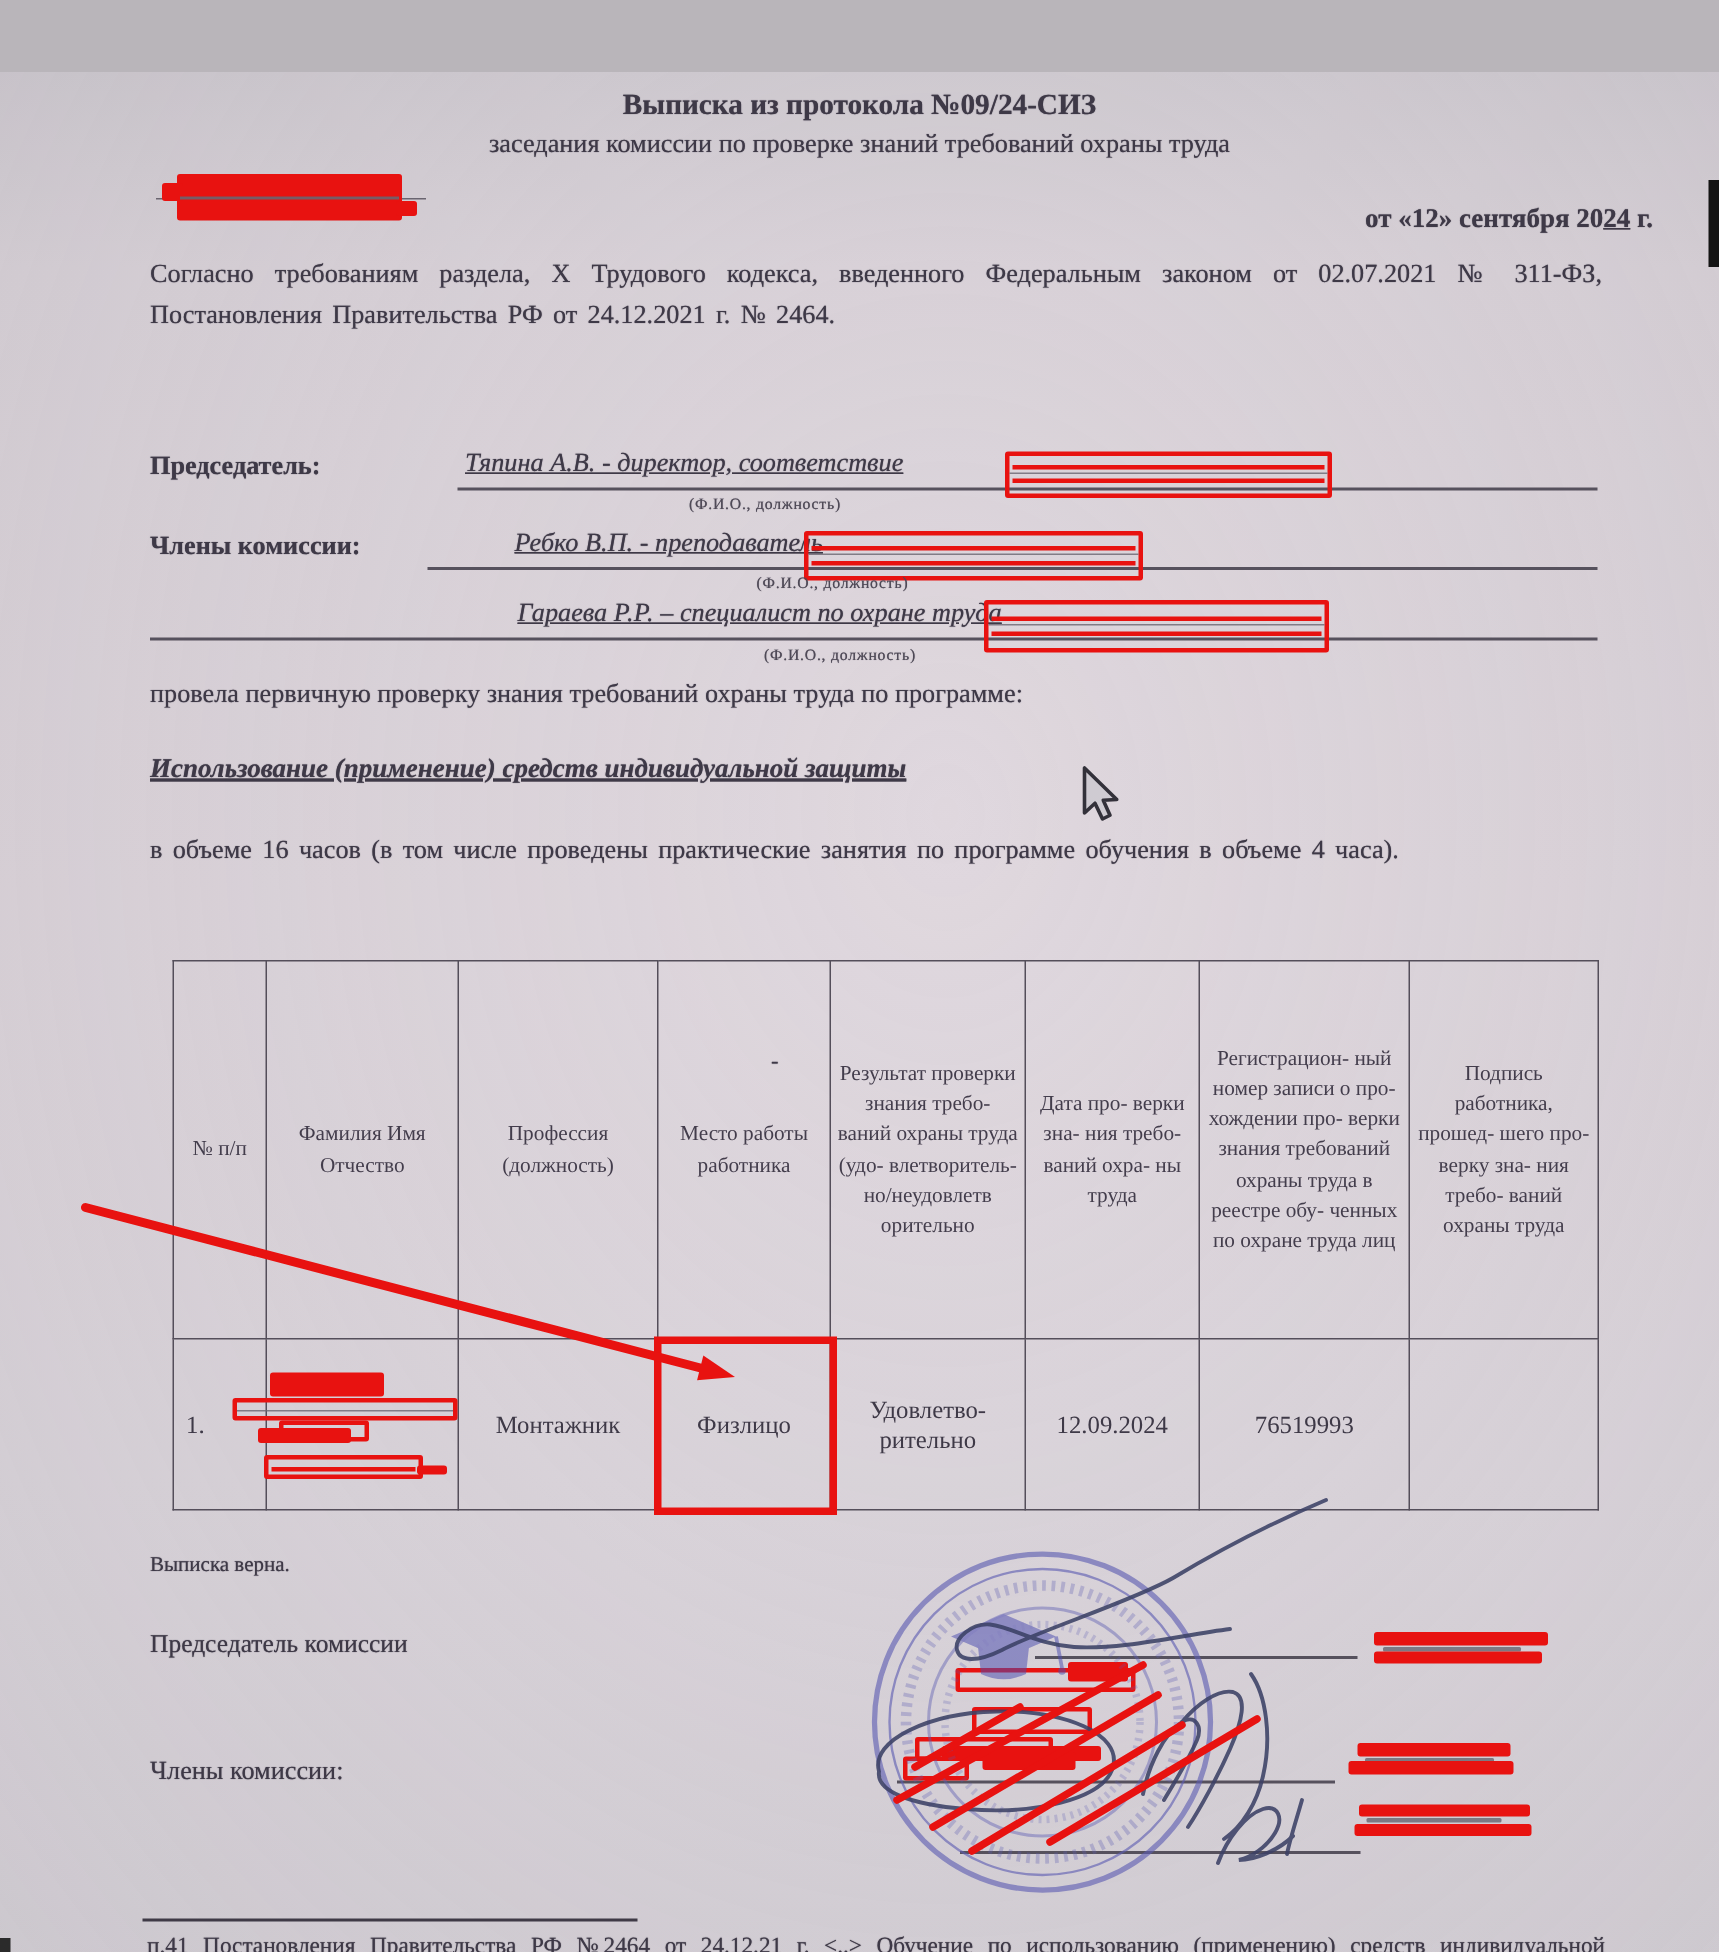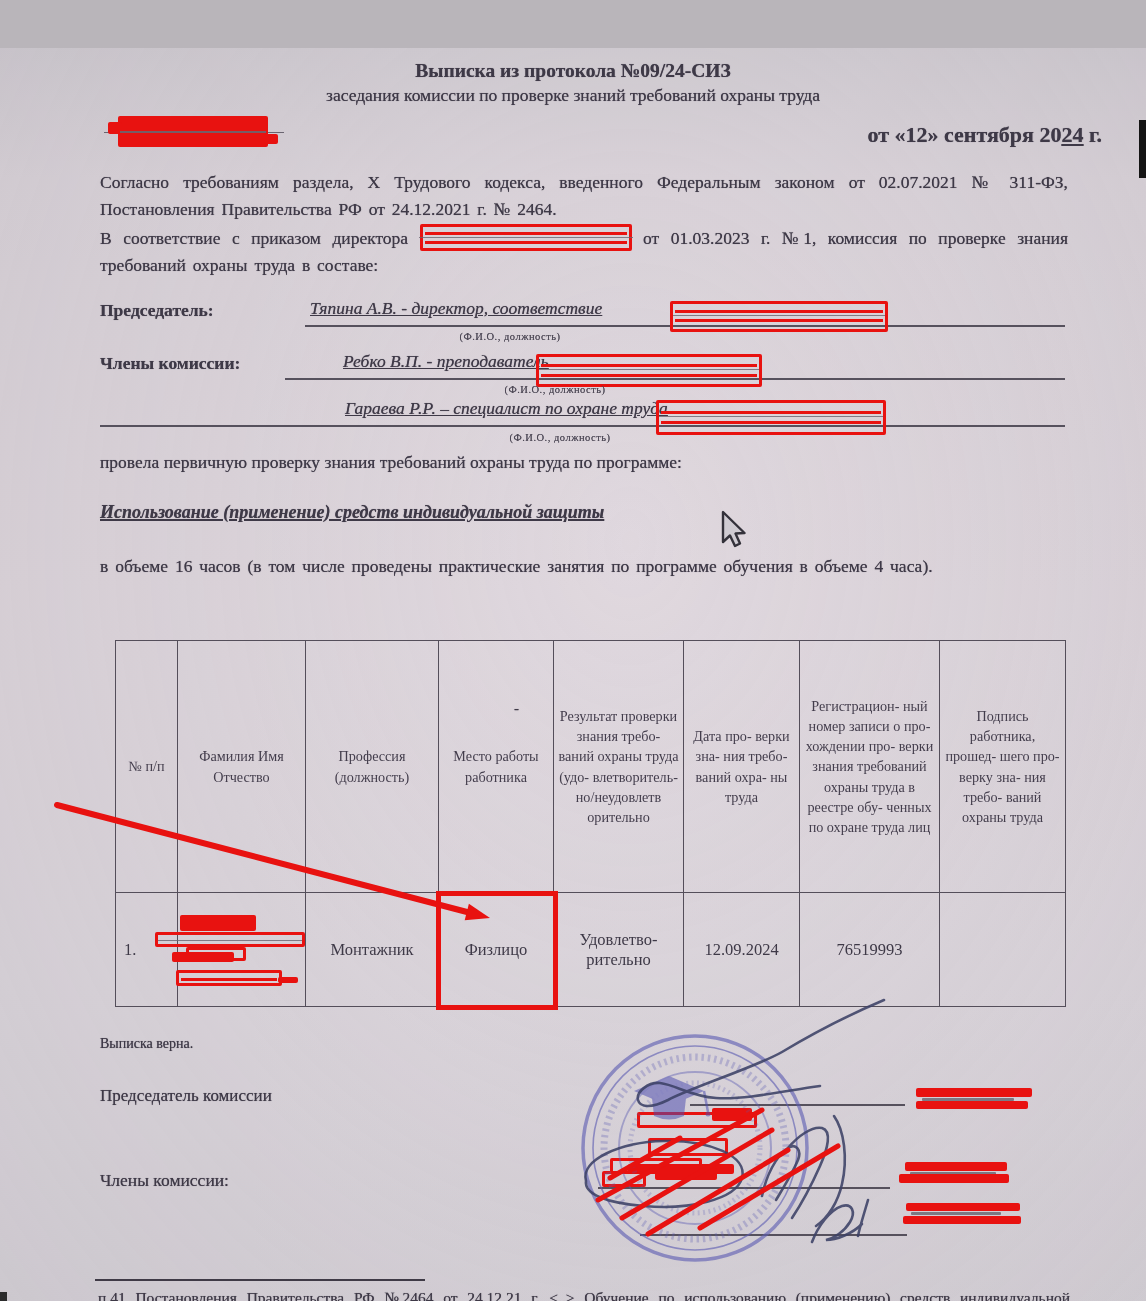"от «12» сентября 2024 г." div.t { font-size: 22px -> 18px; top: 74px -> 87px }
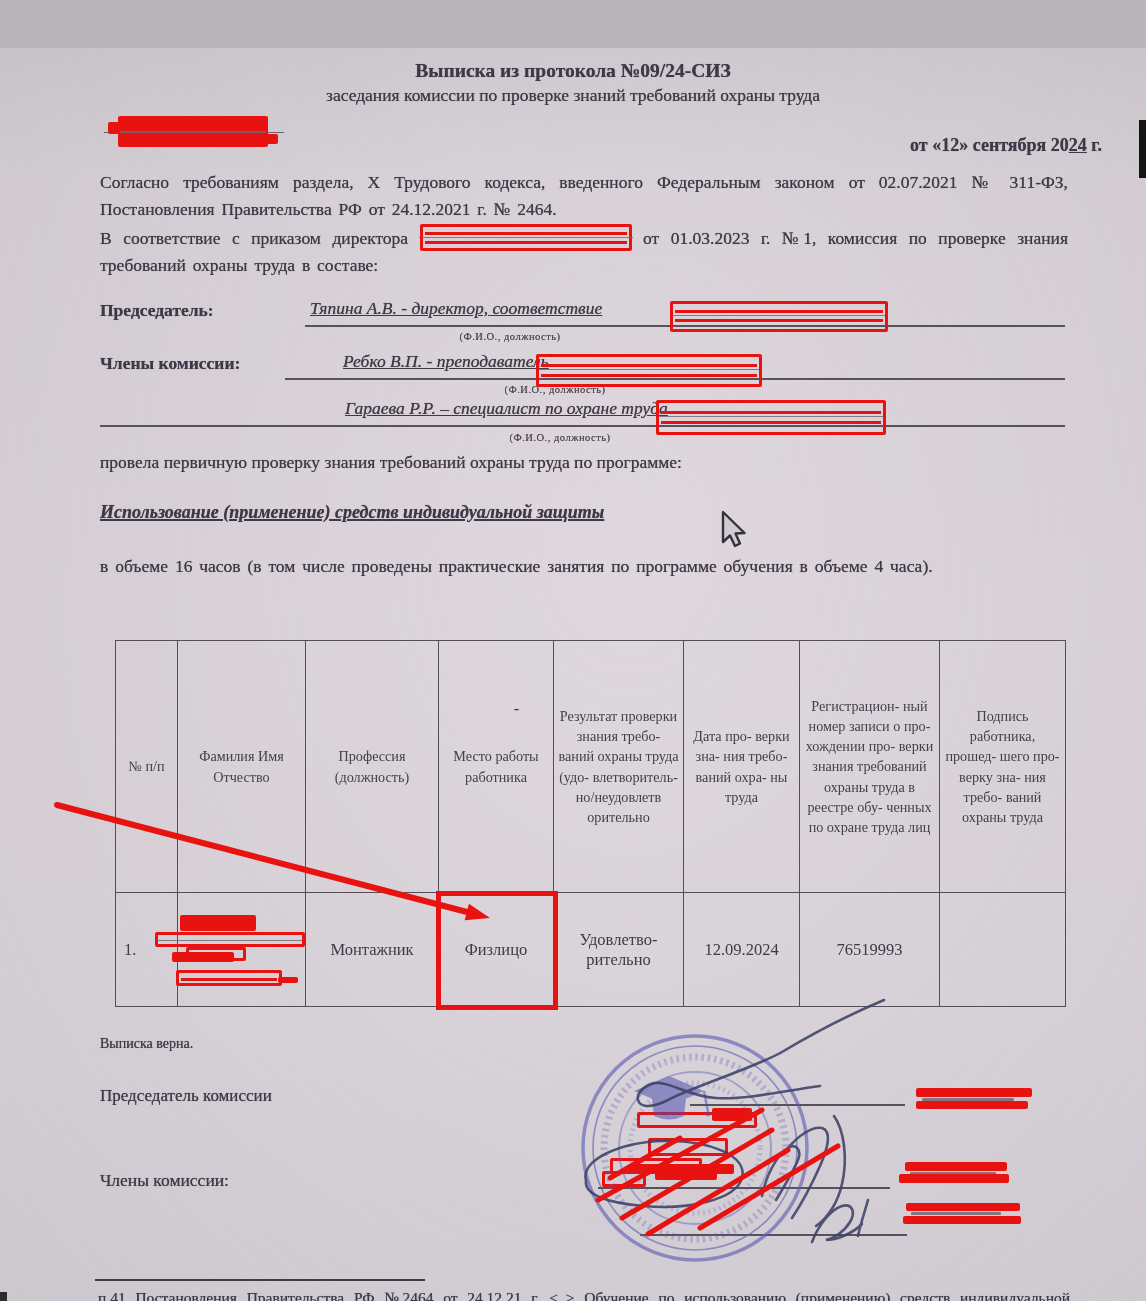"В соответствие с приказом директора" div.t { html: <div> <span>В соответствие с приказом директора</span> <span><i></i><i></i><i></i></span> <span>от 01.03.2023 г. №1, комиссия по проверке знания требований охраны труда в составе:</span> </div> -> none }
